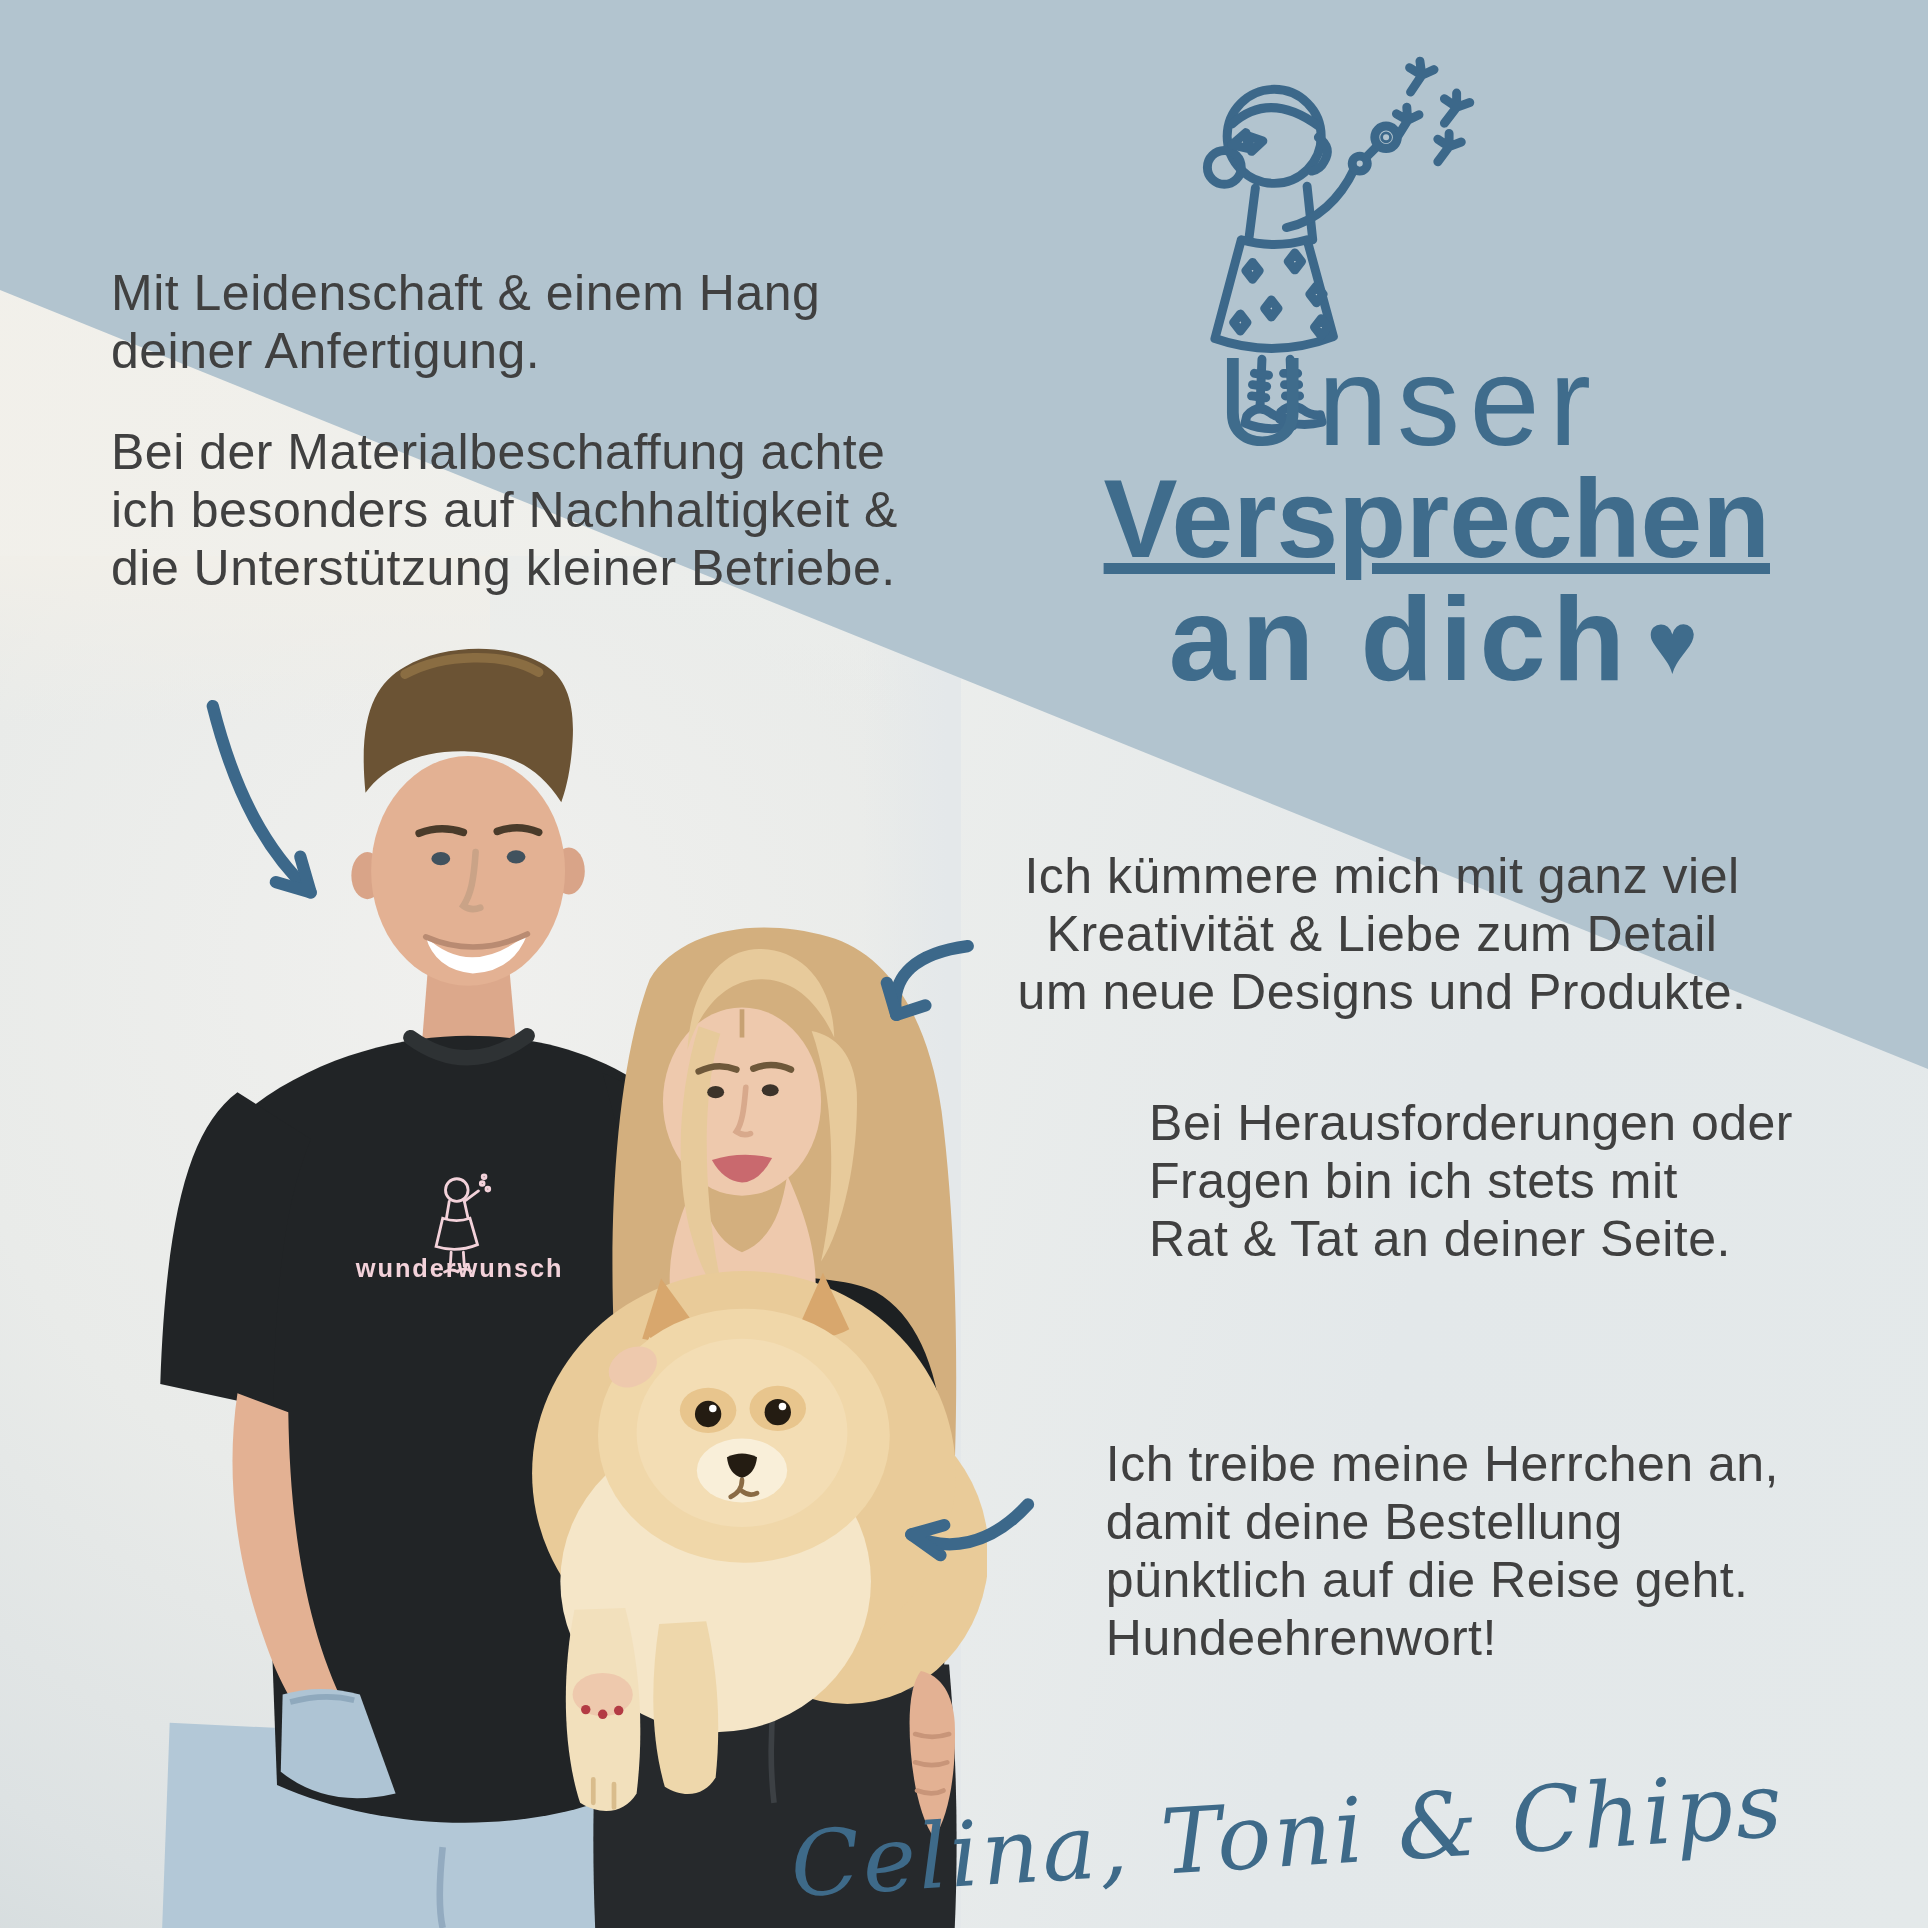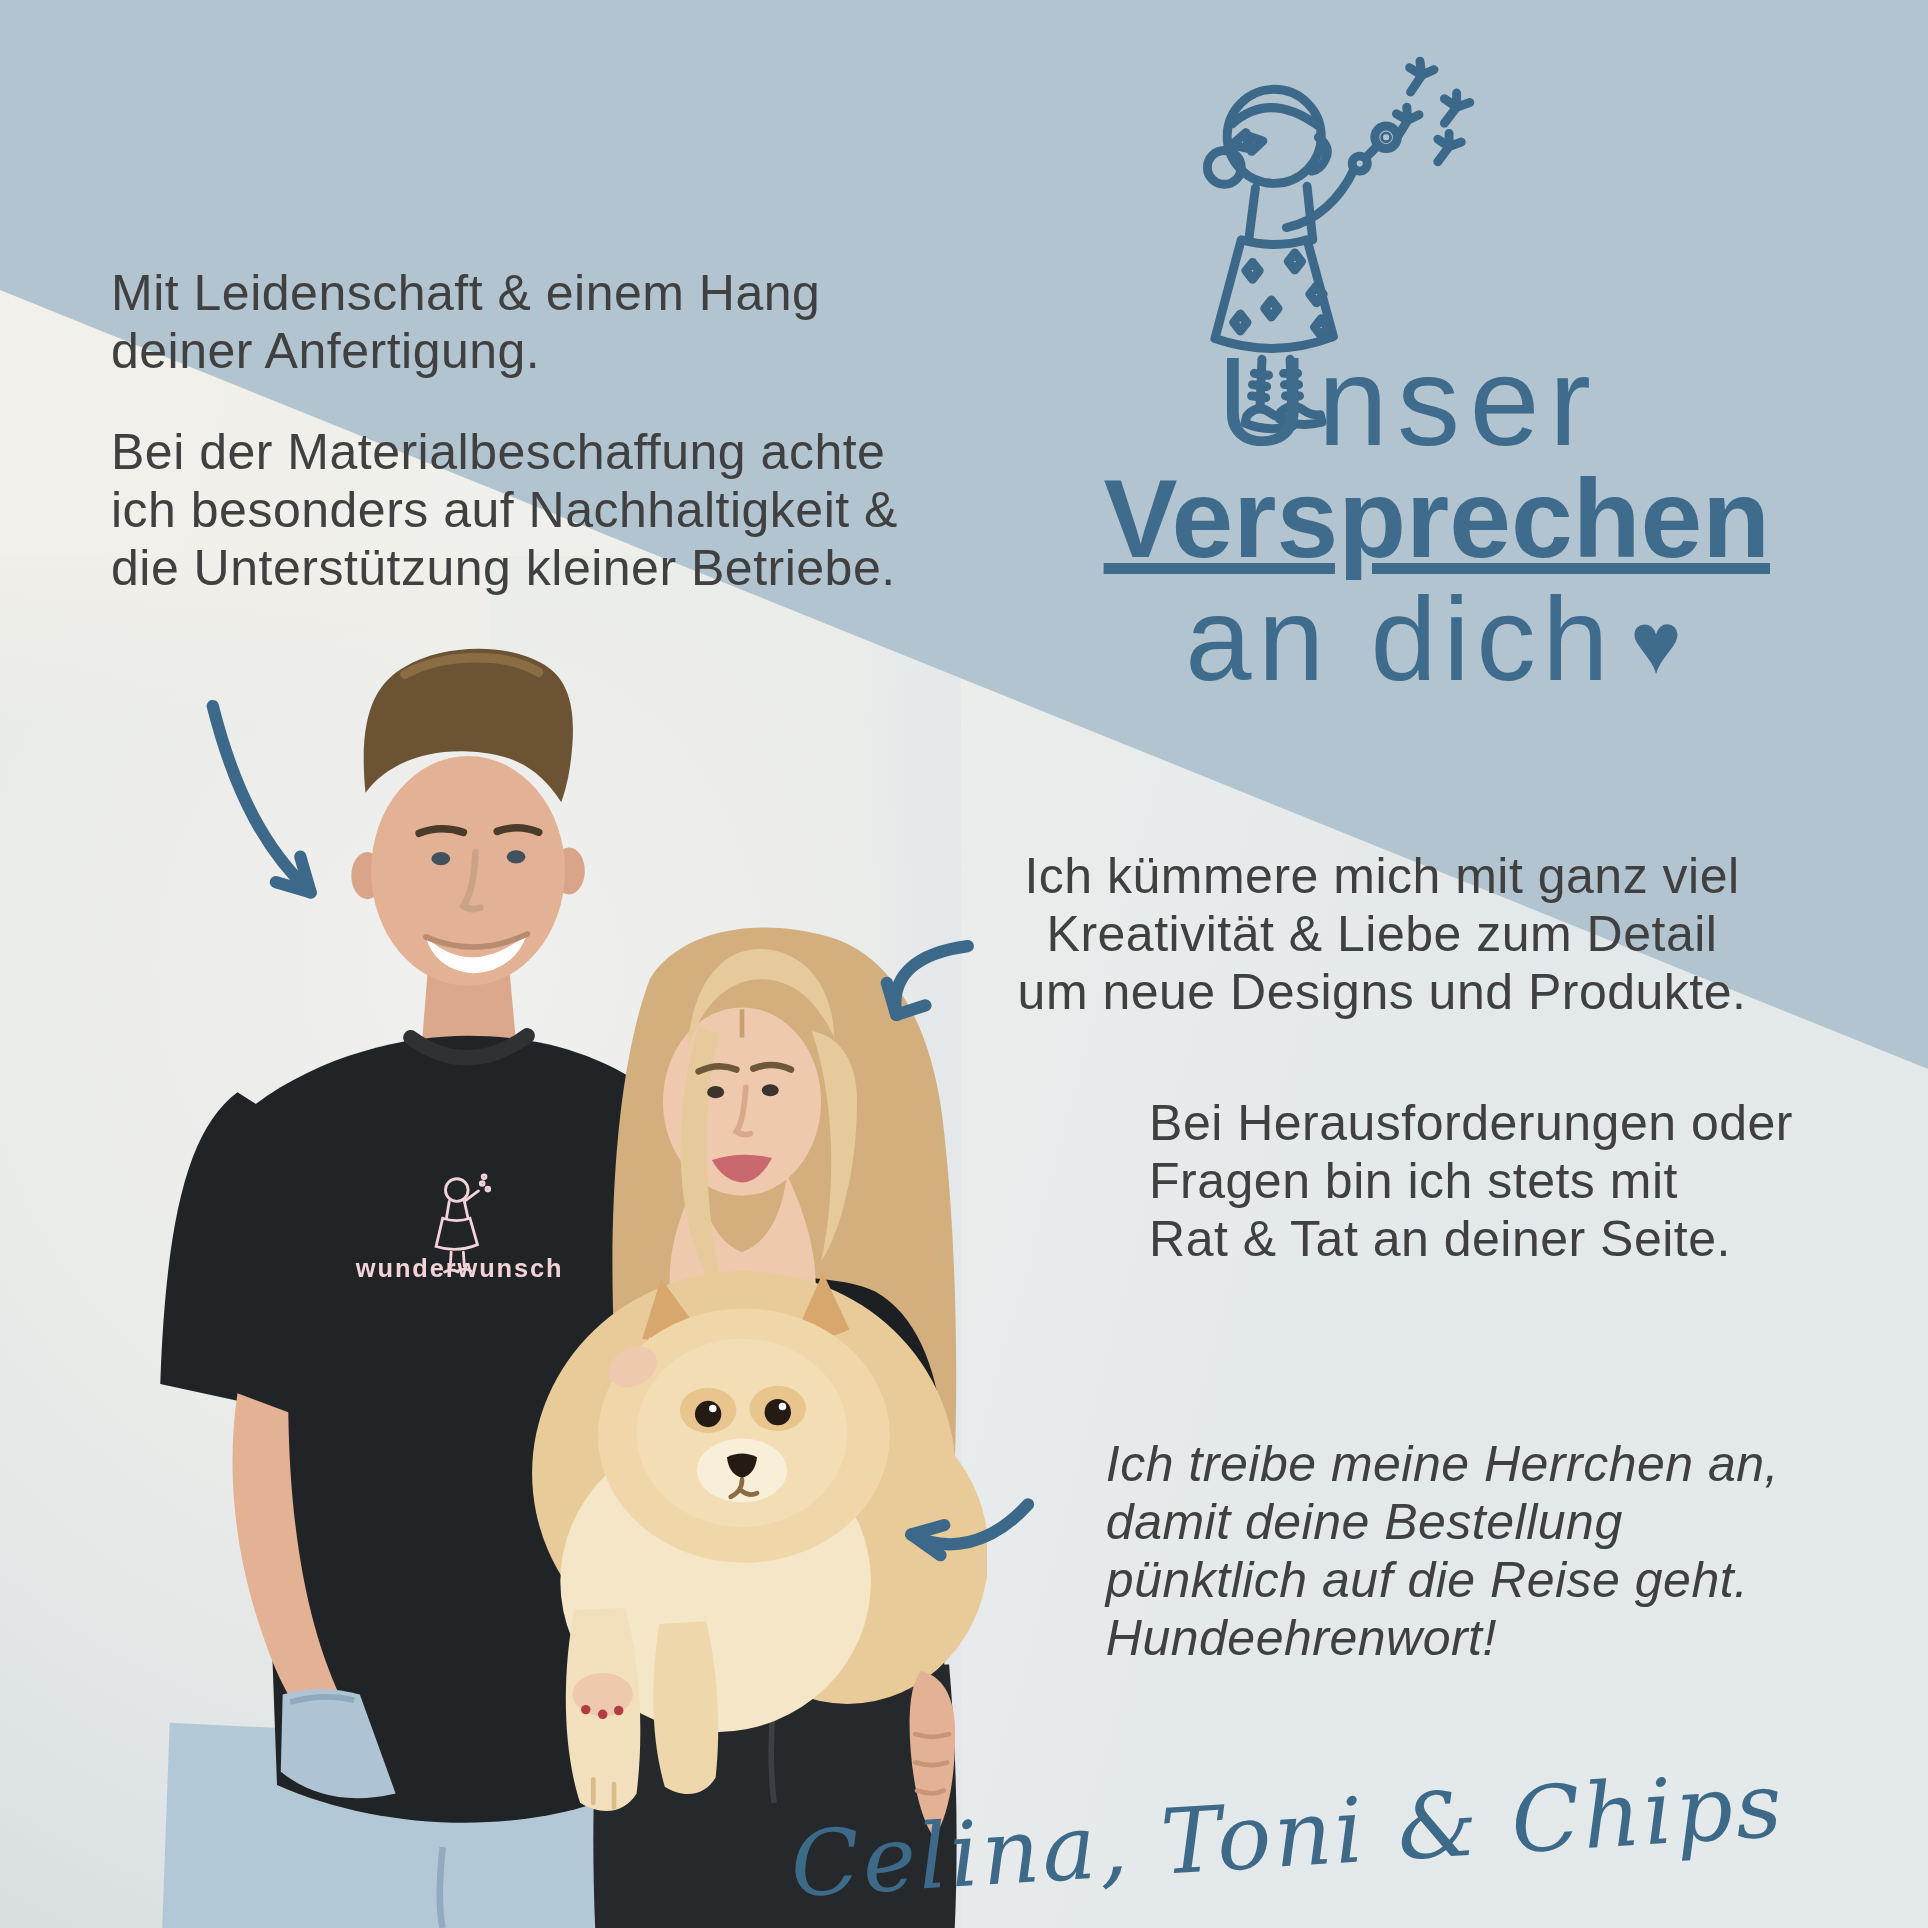"an dich ♥" .t3 { font-weight: 400 -> 700 }
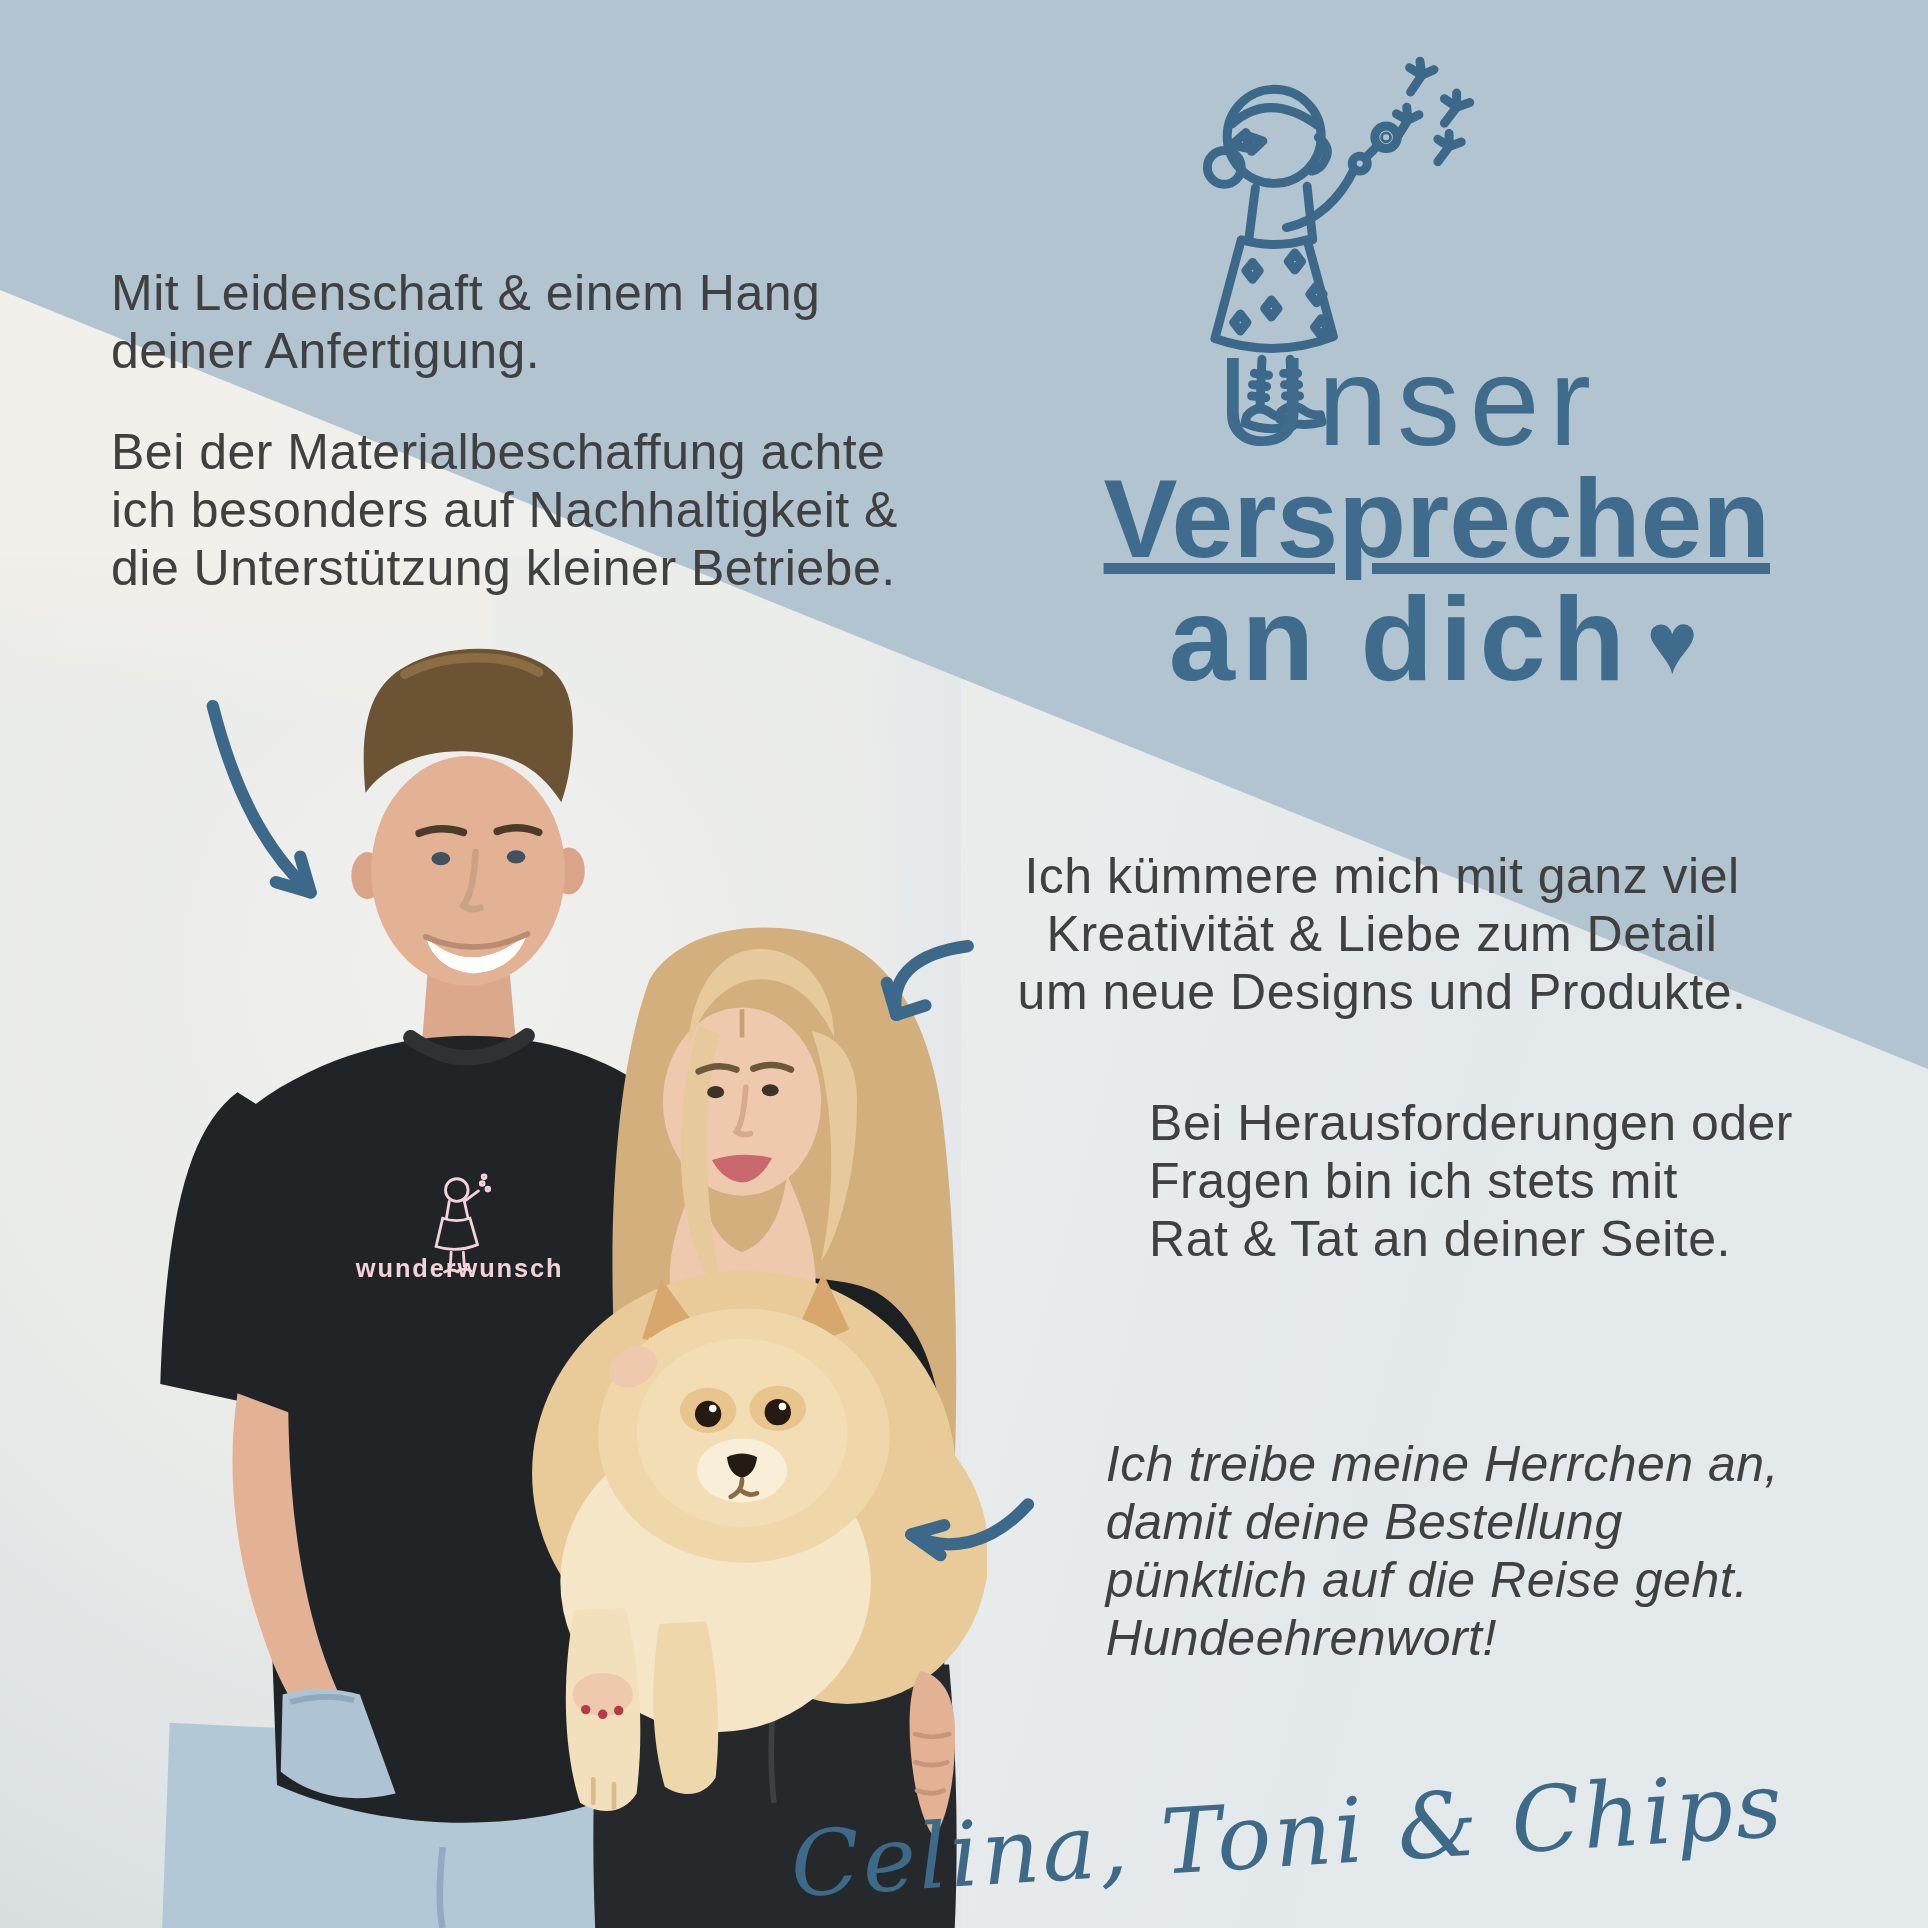"Ich treibe meine Herrchen an," .block-shipping { font-style: italic -> none }
